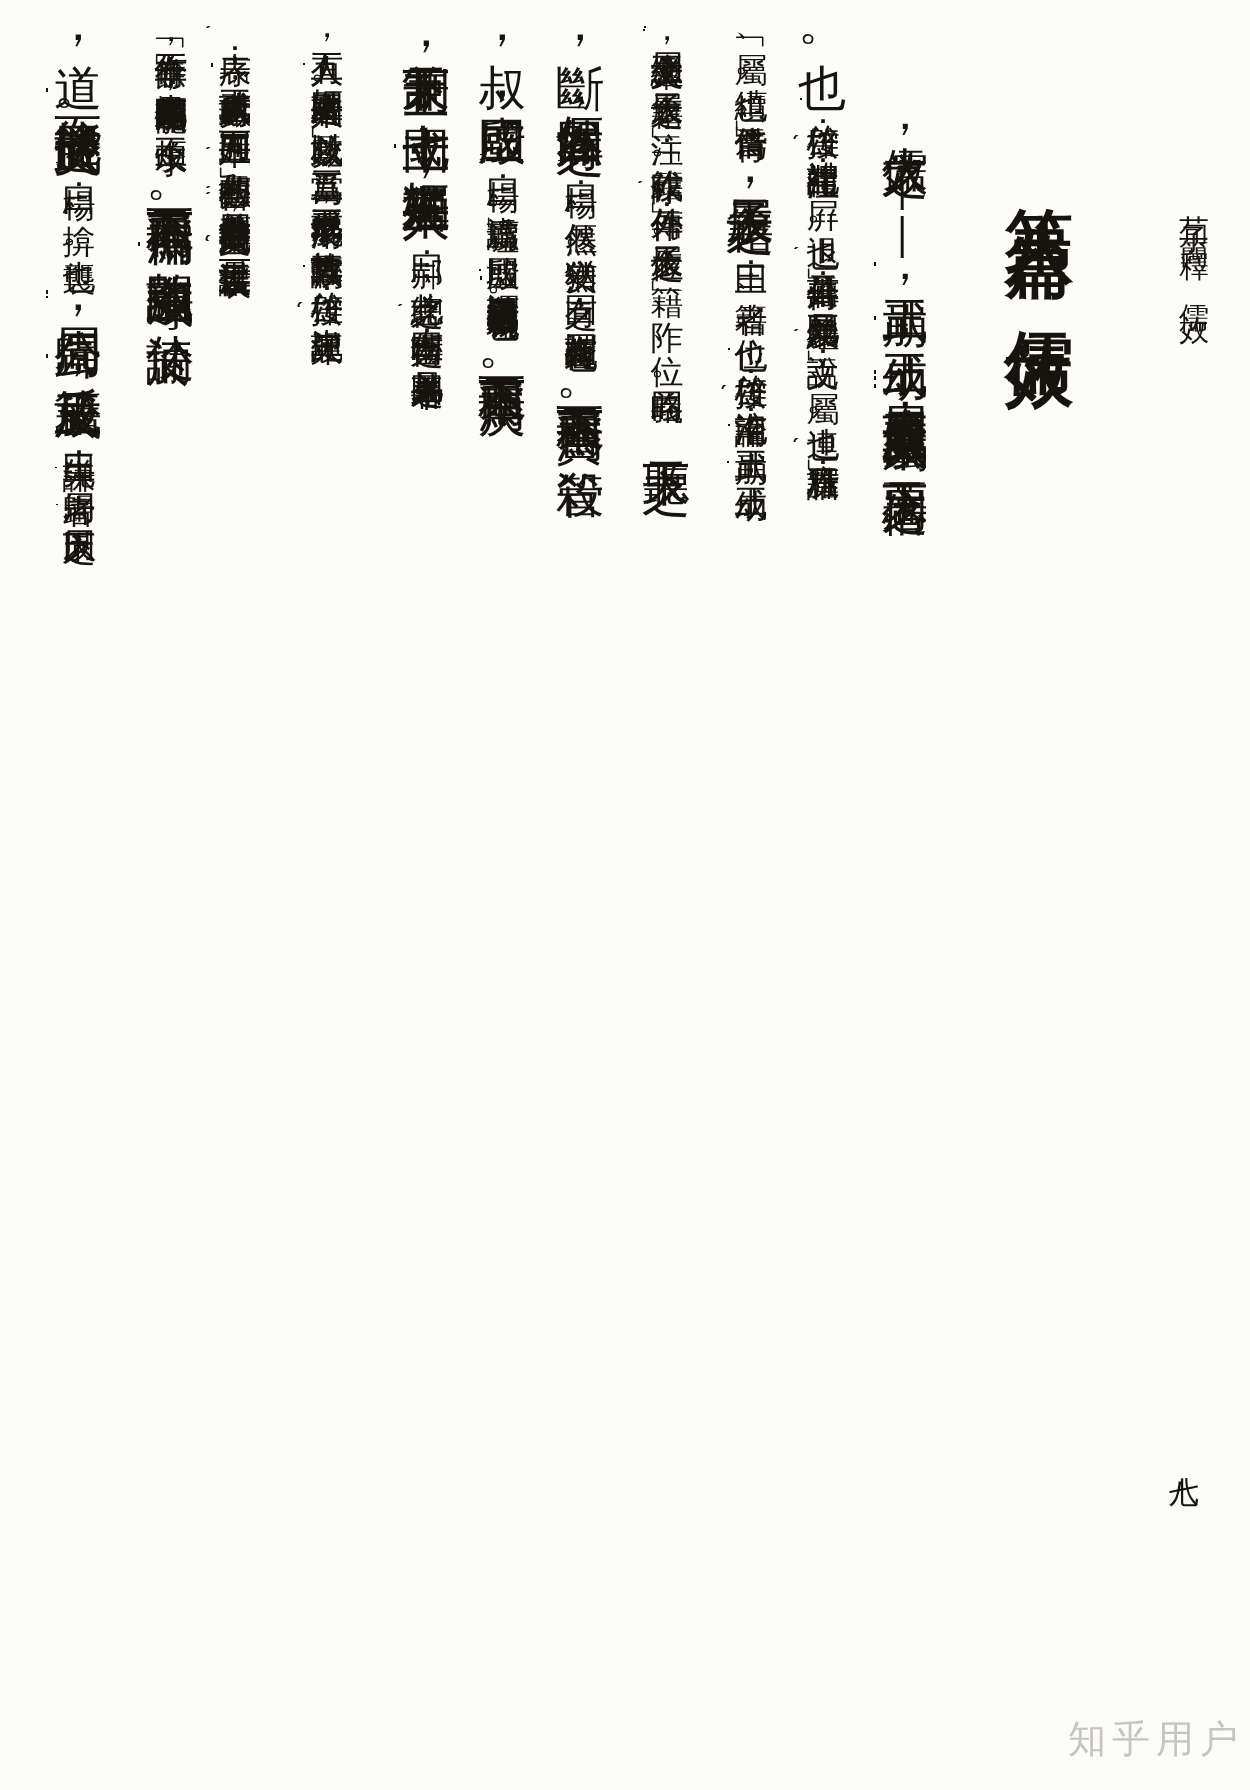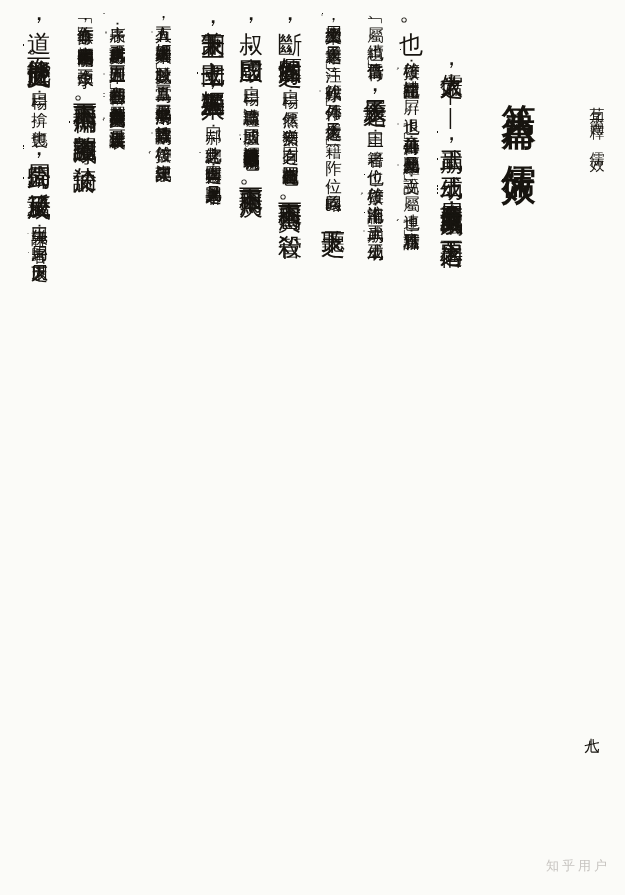"知乎用户" .watermark { font-size: 13px -> 19px; left: 546px -> 534px }
